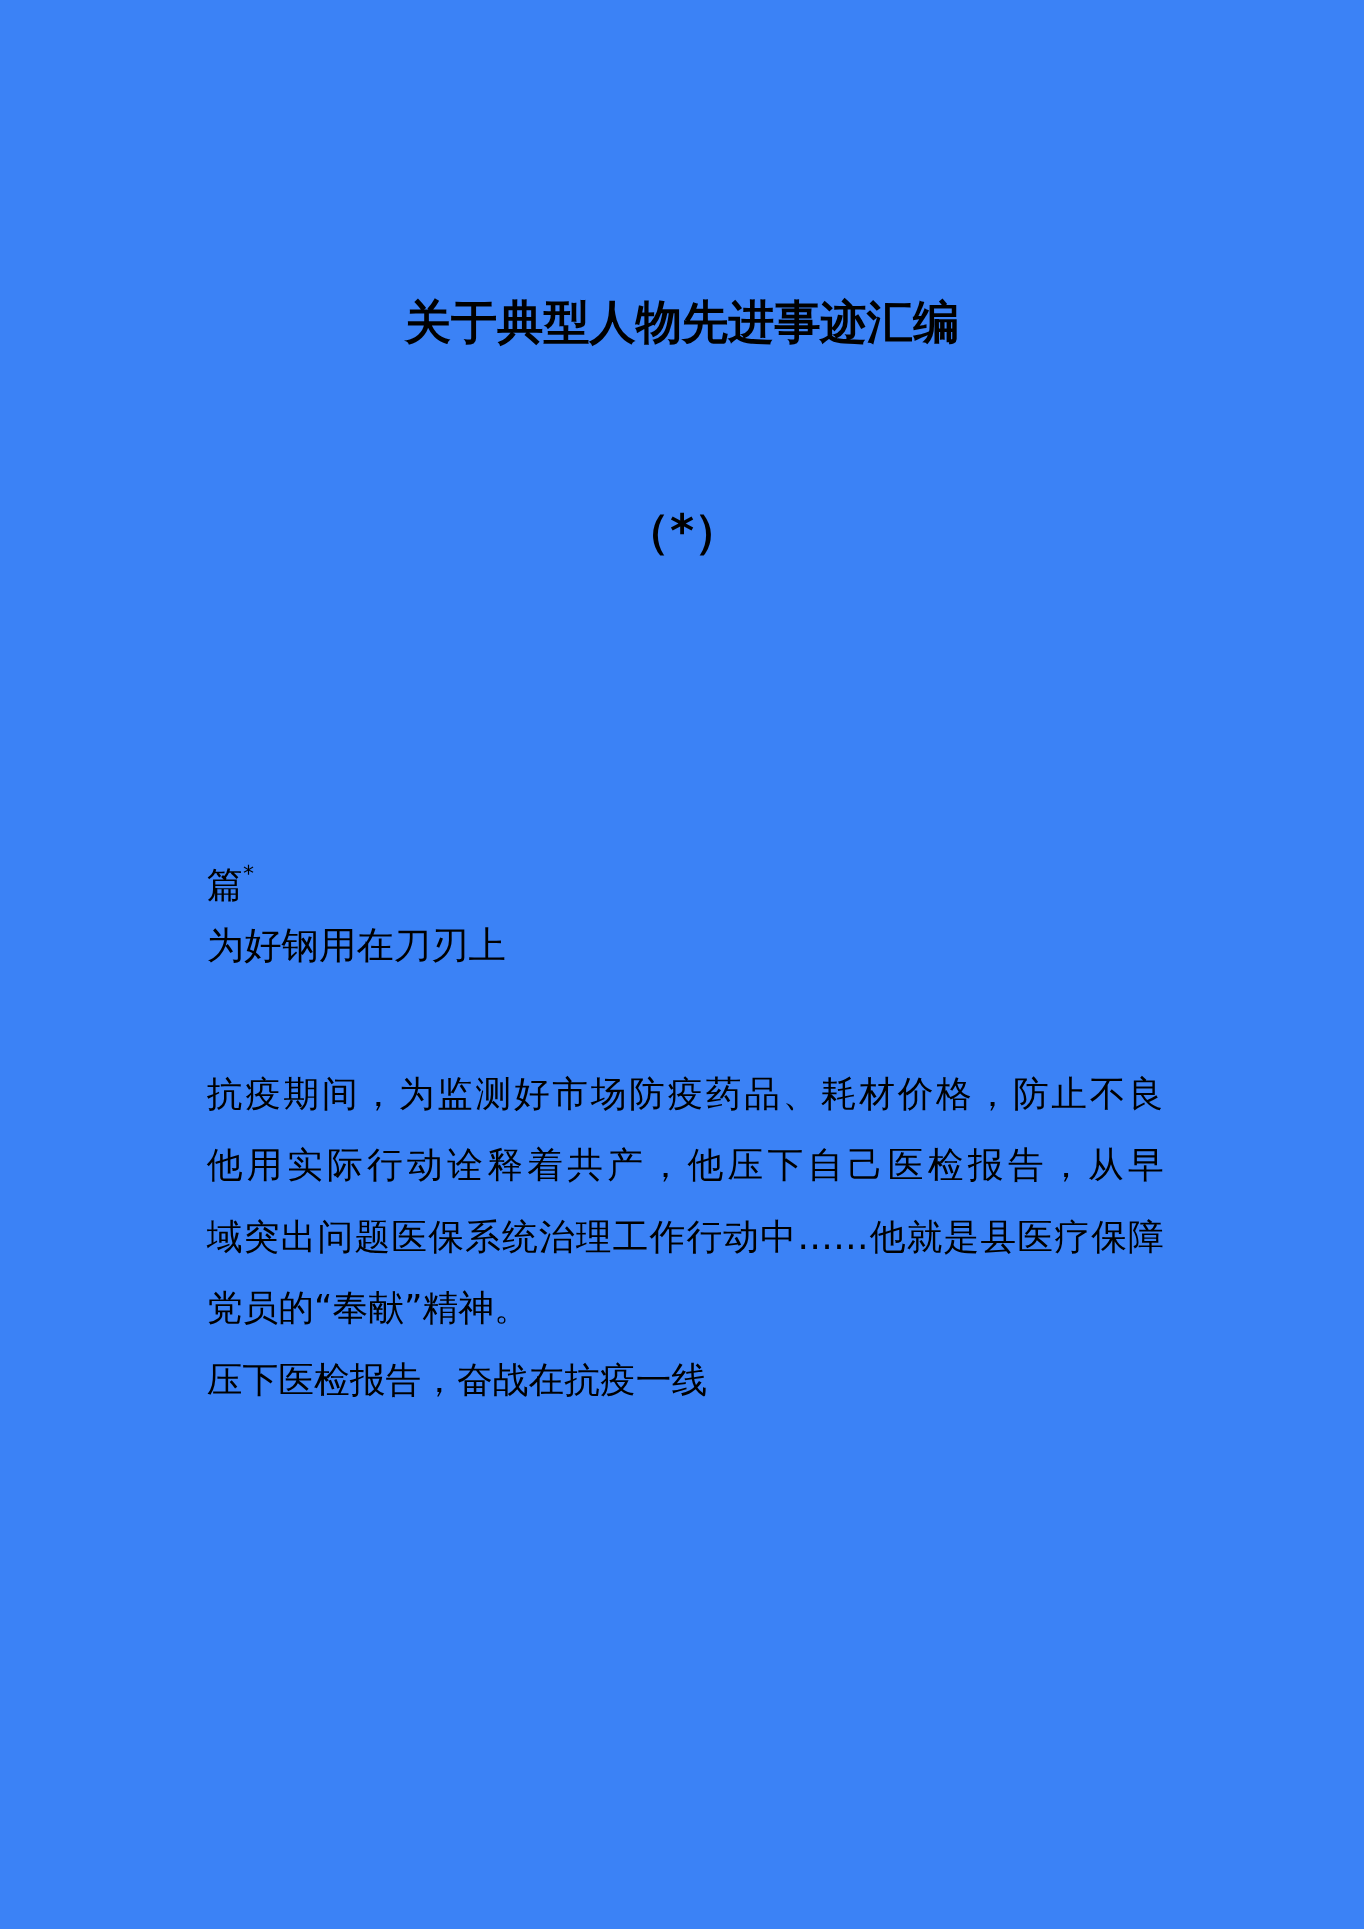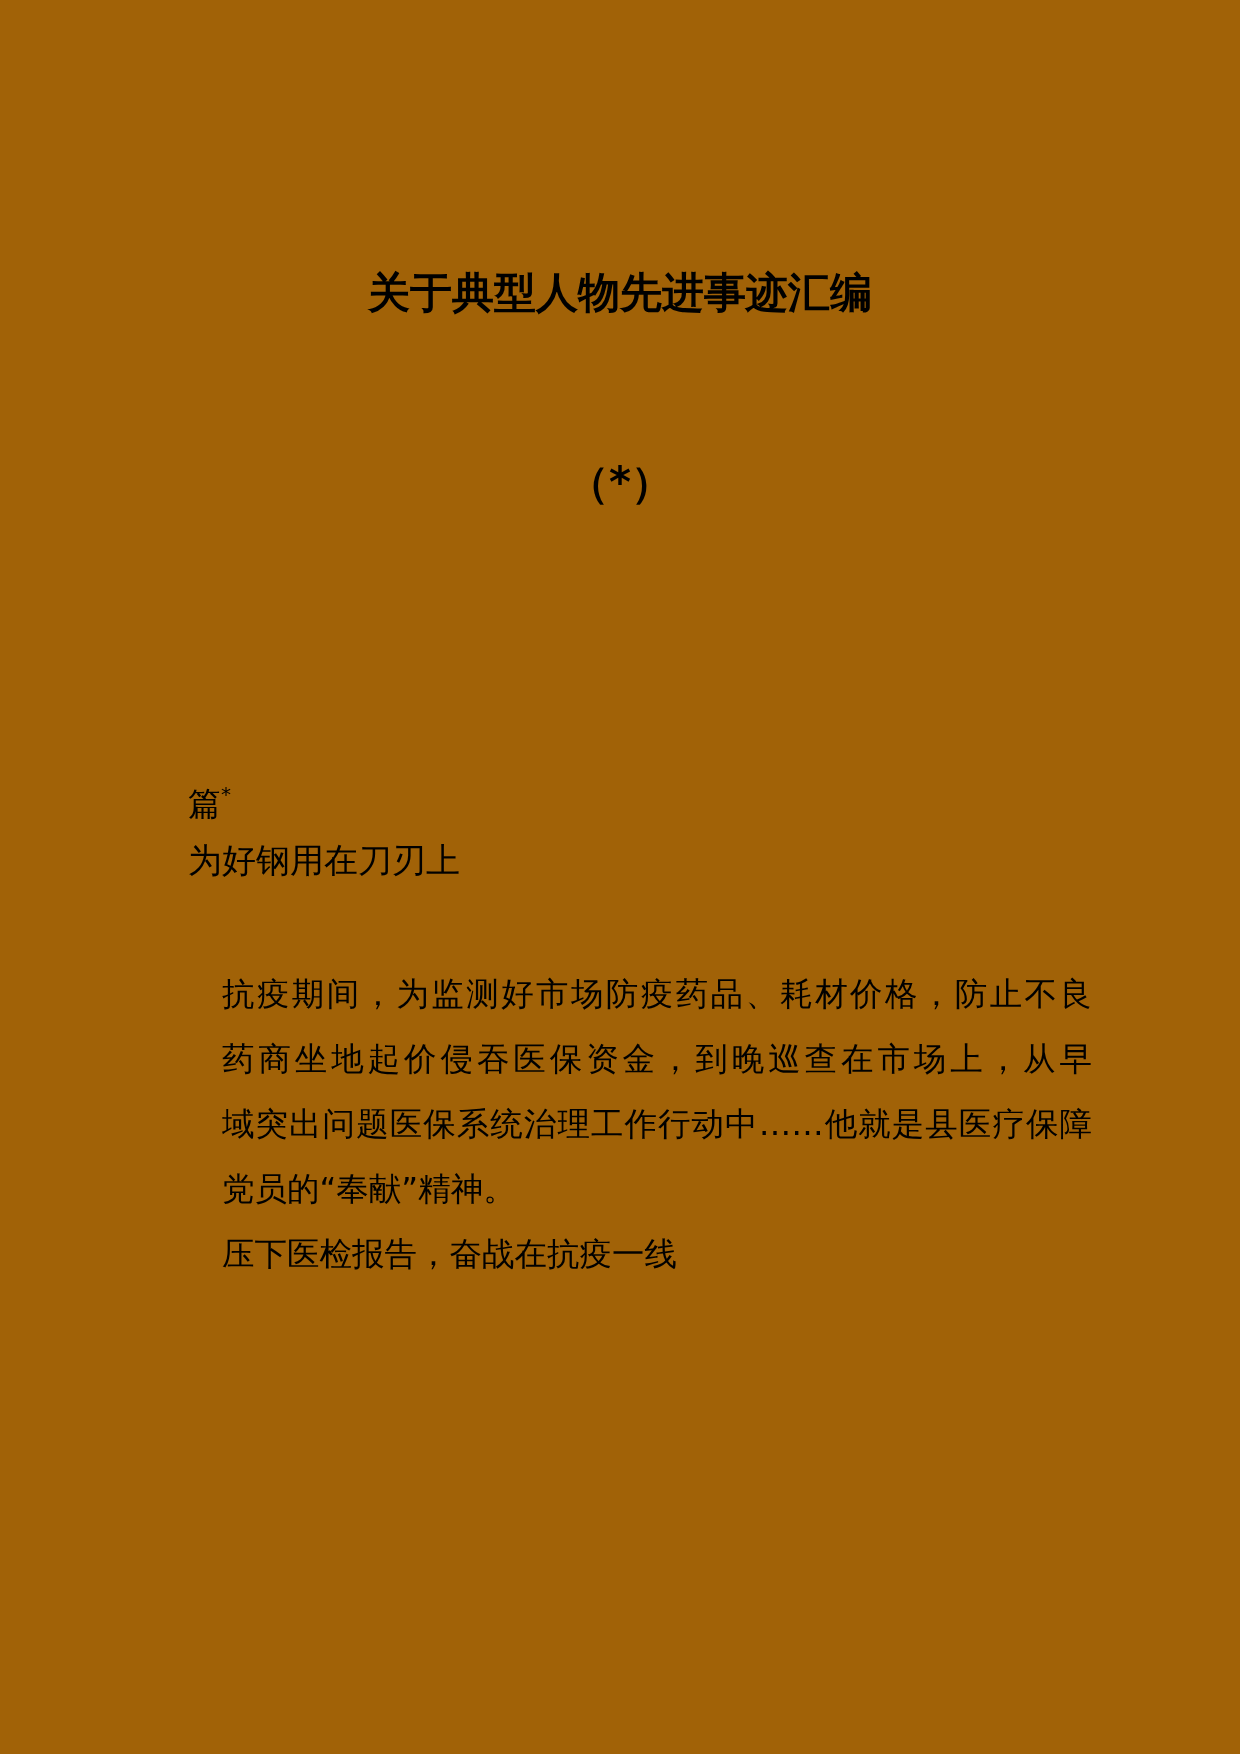"关于典型人物先进事迹汇编" .page { background: #a16207 -> #3b82f6 }
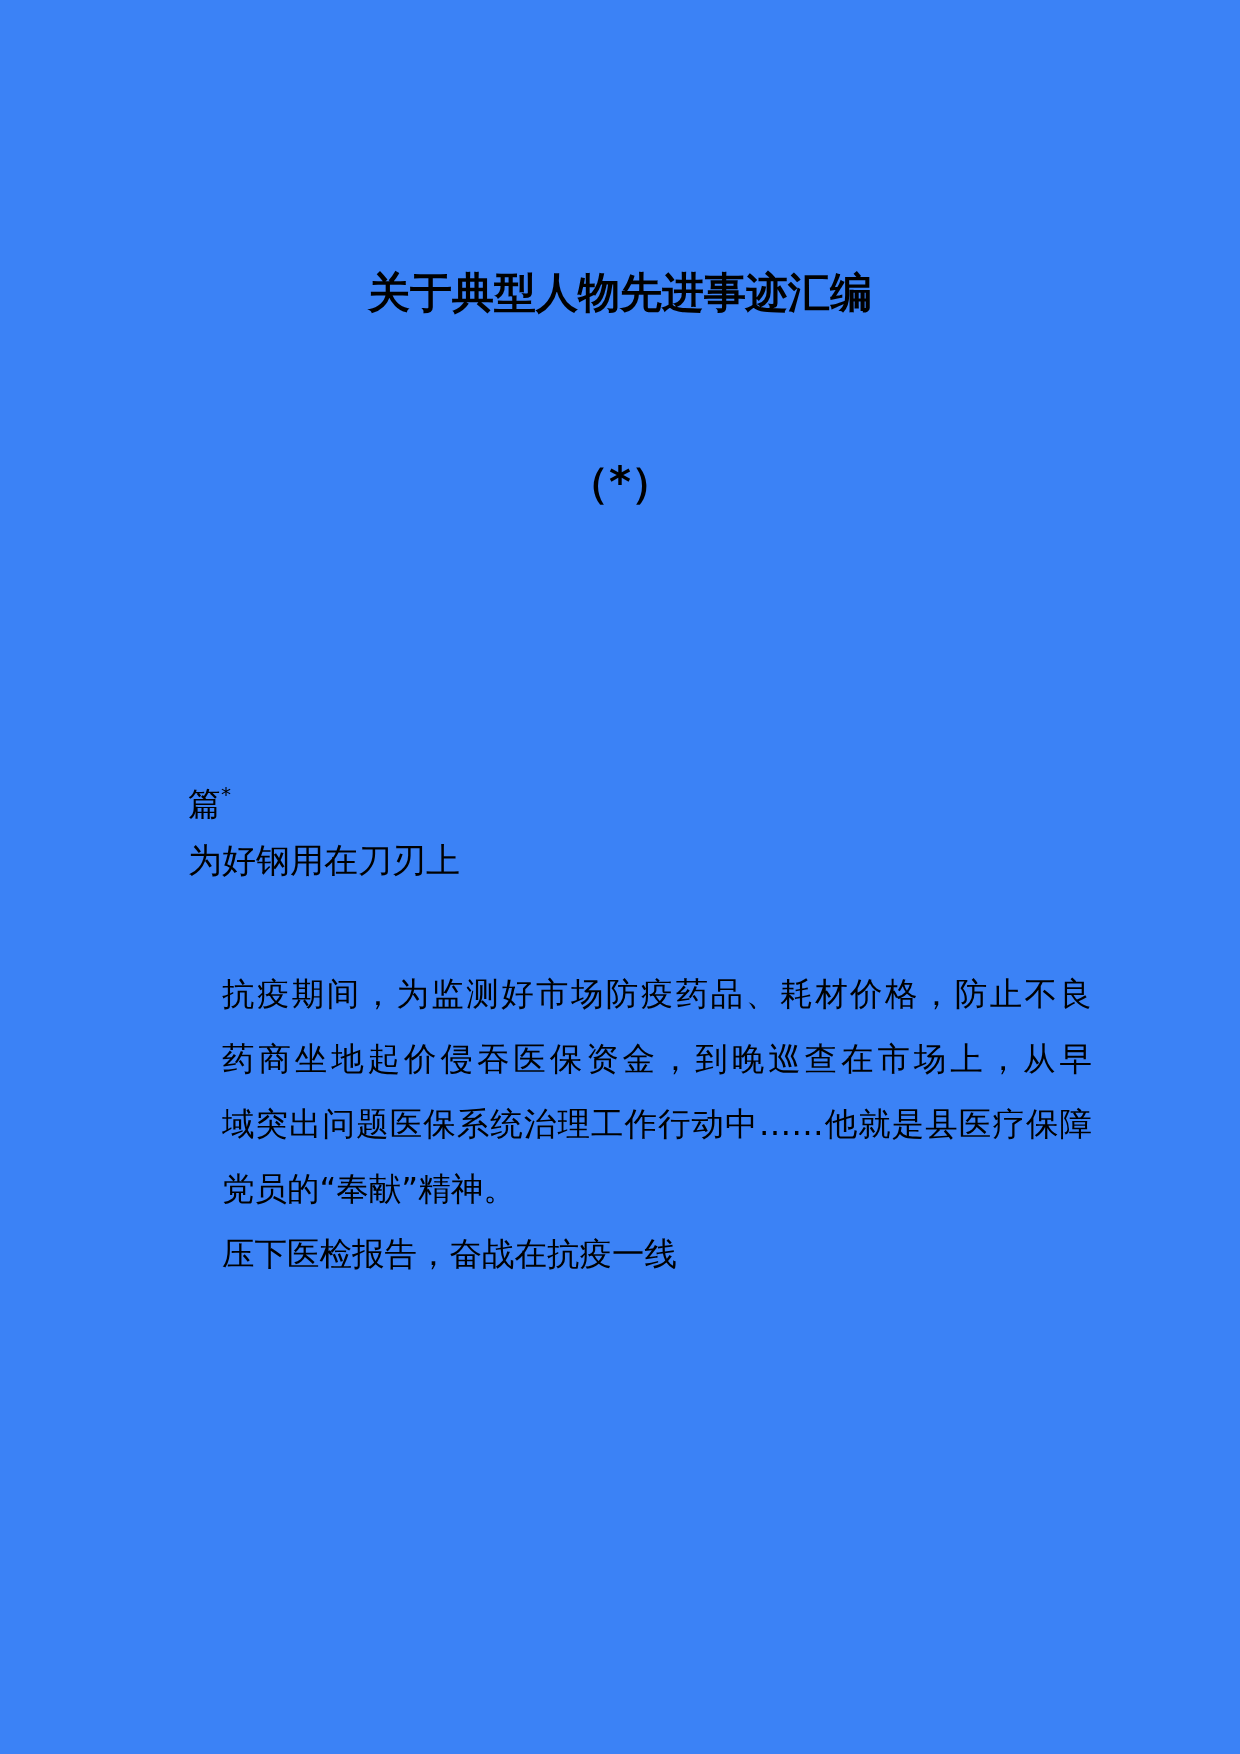"抗疫期间，为监测好市场防疫药品、耗材价格，防止不良" .body { margin-left: 34px -> none }
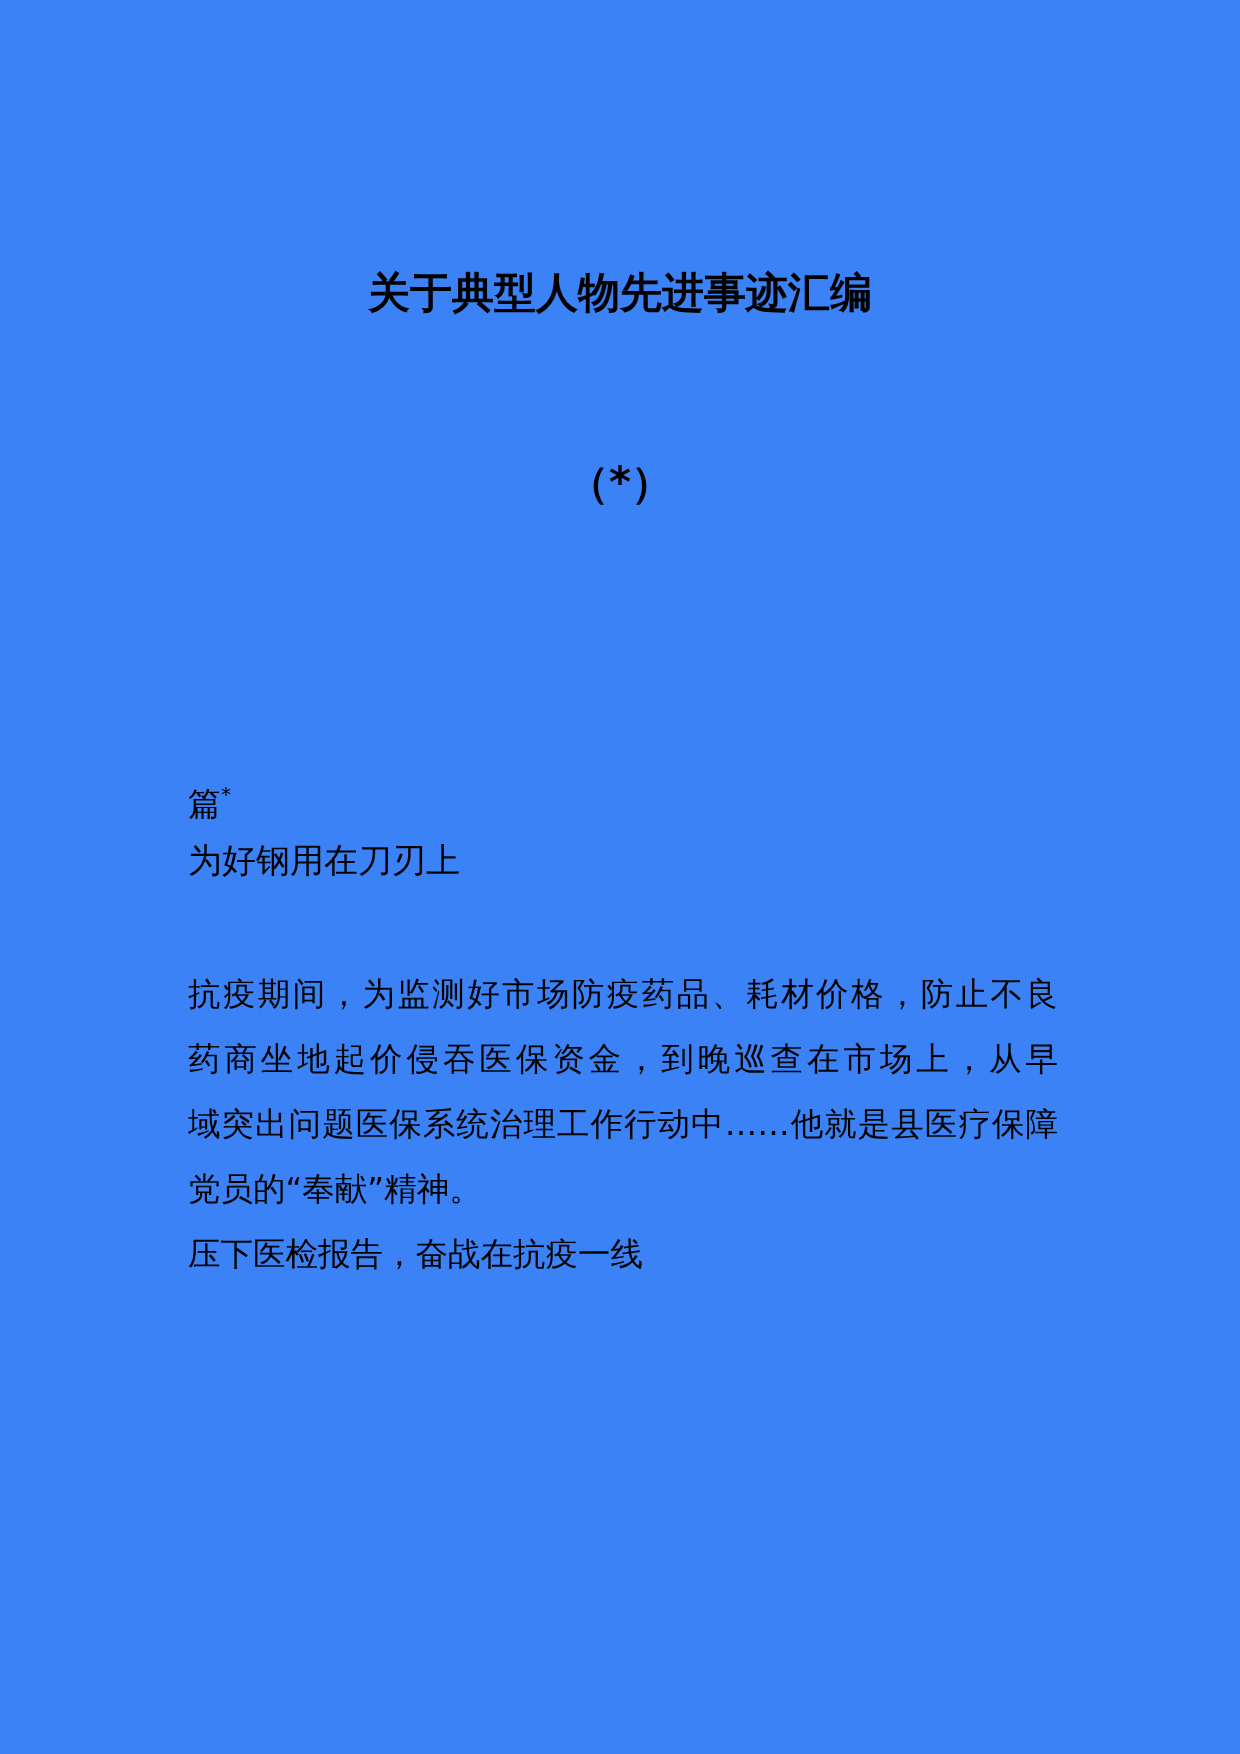"药商坐地起价侵吞医保资金，到晚巡查在市场上，从早" span.line { text: 药商坐地起价侵吞医保资金，到晚巡查在市场上 -> 他用实际行动诠释着共产，他压下自己医检报告 }
